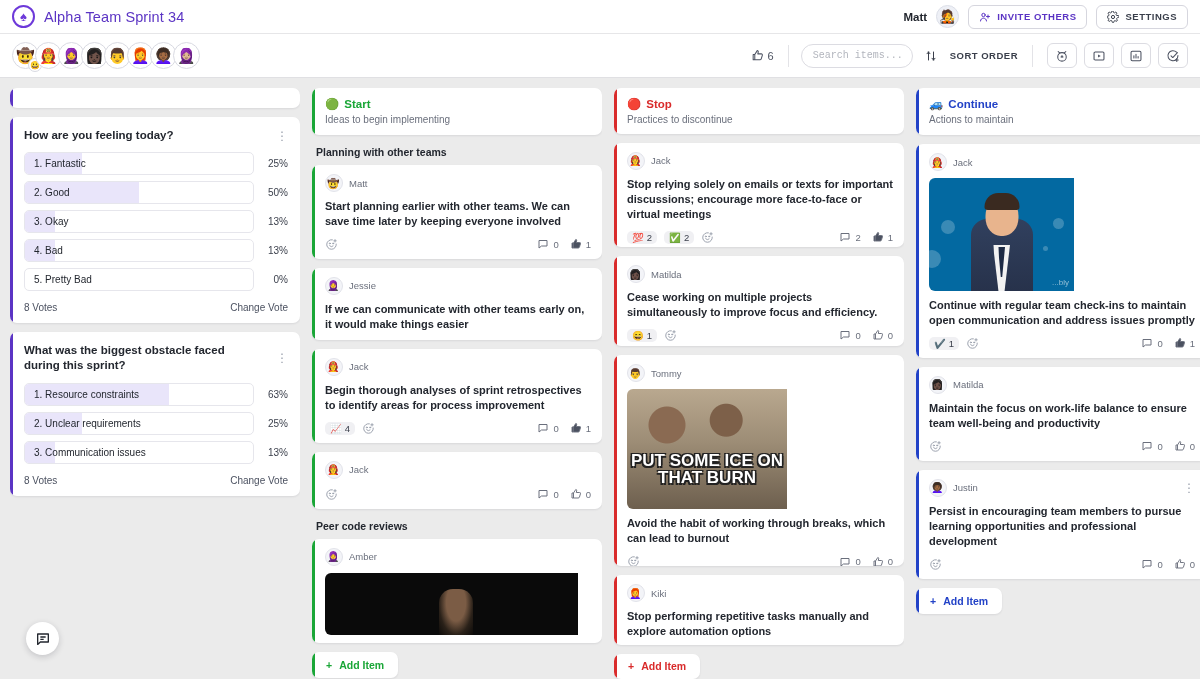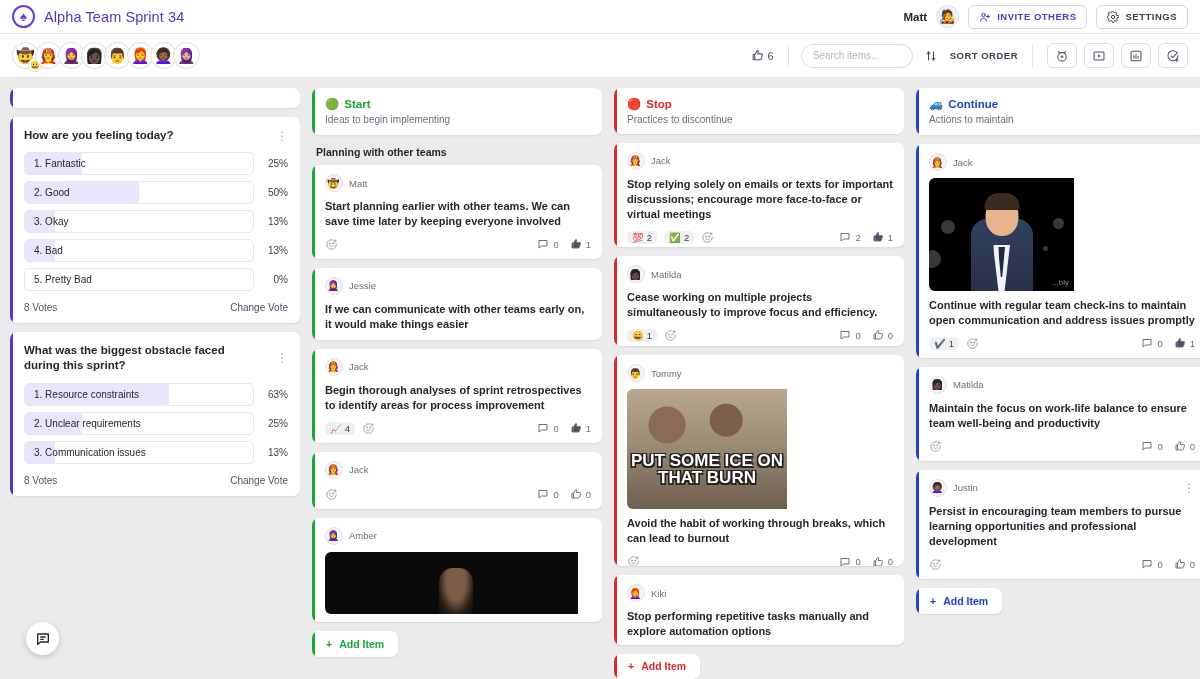"Search items..." .search-box { font-family: Liberation Sans, sans-serif -> Liberation Mono, monospace }
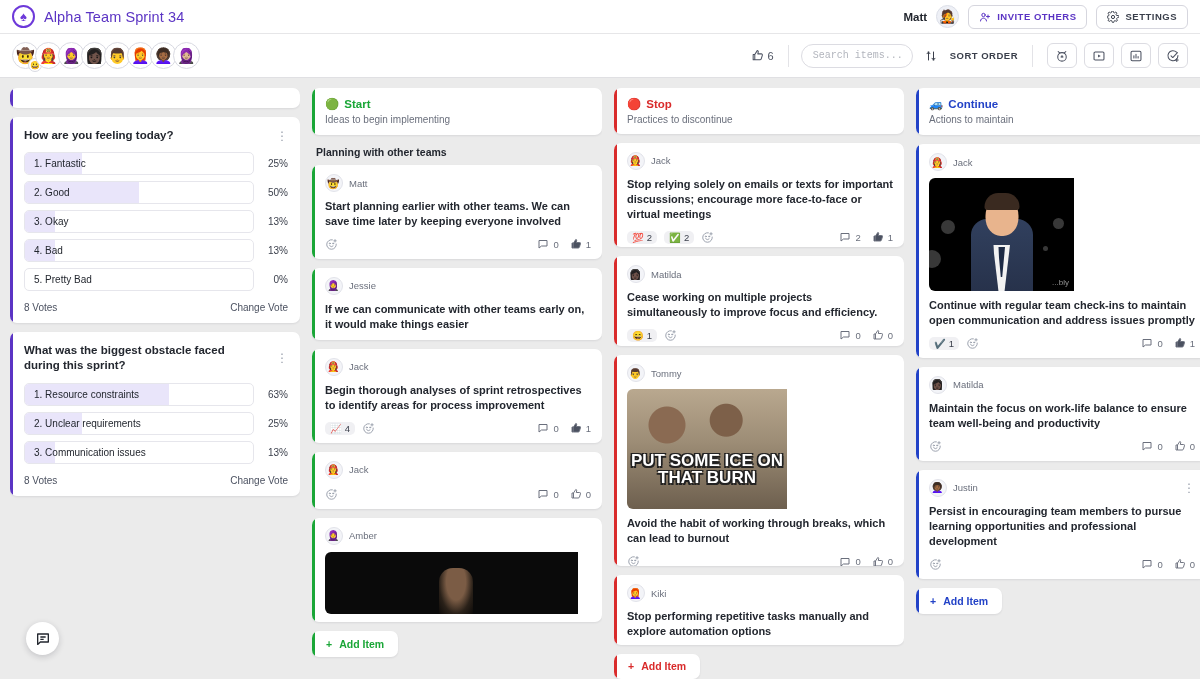"...bly" .gif-red { background: #000000 -> #0369a1 }
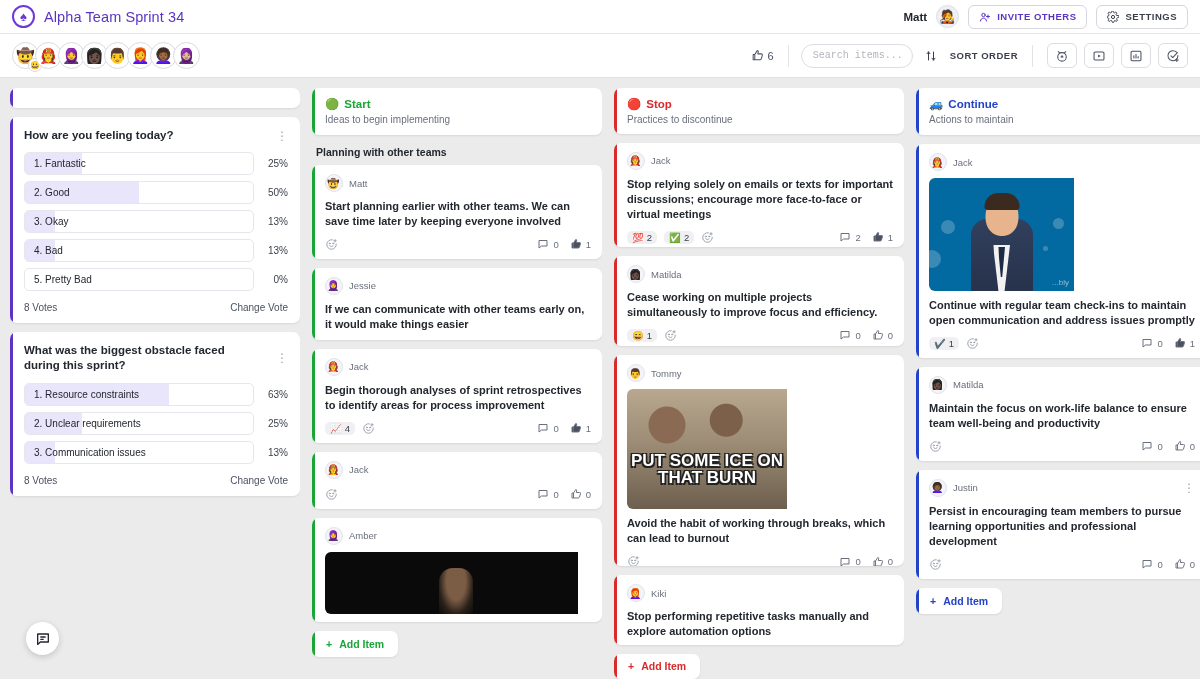"Peer code reviews" div.group-label { html: none -> <div>Peer code reviews</div> }
